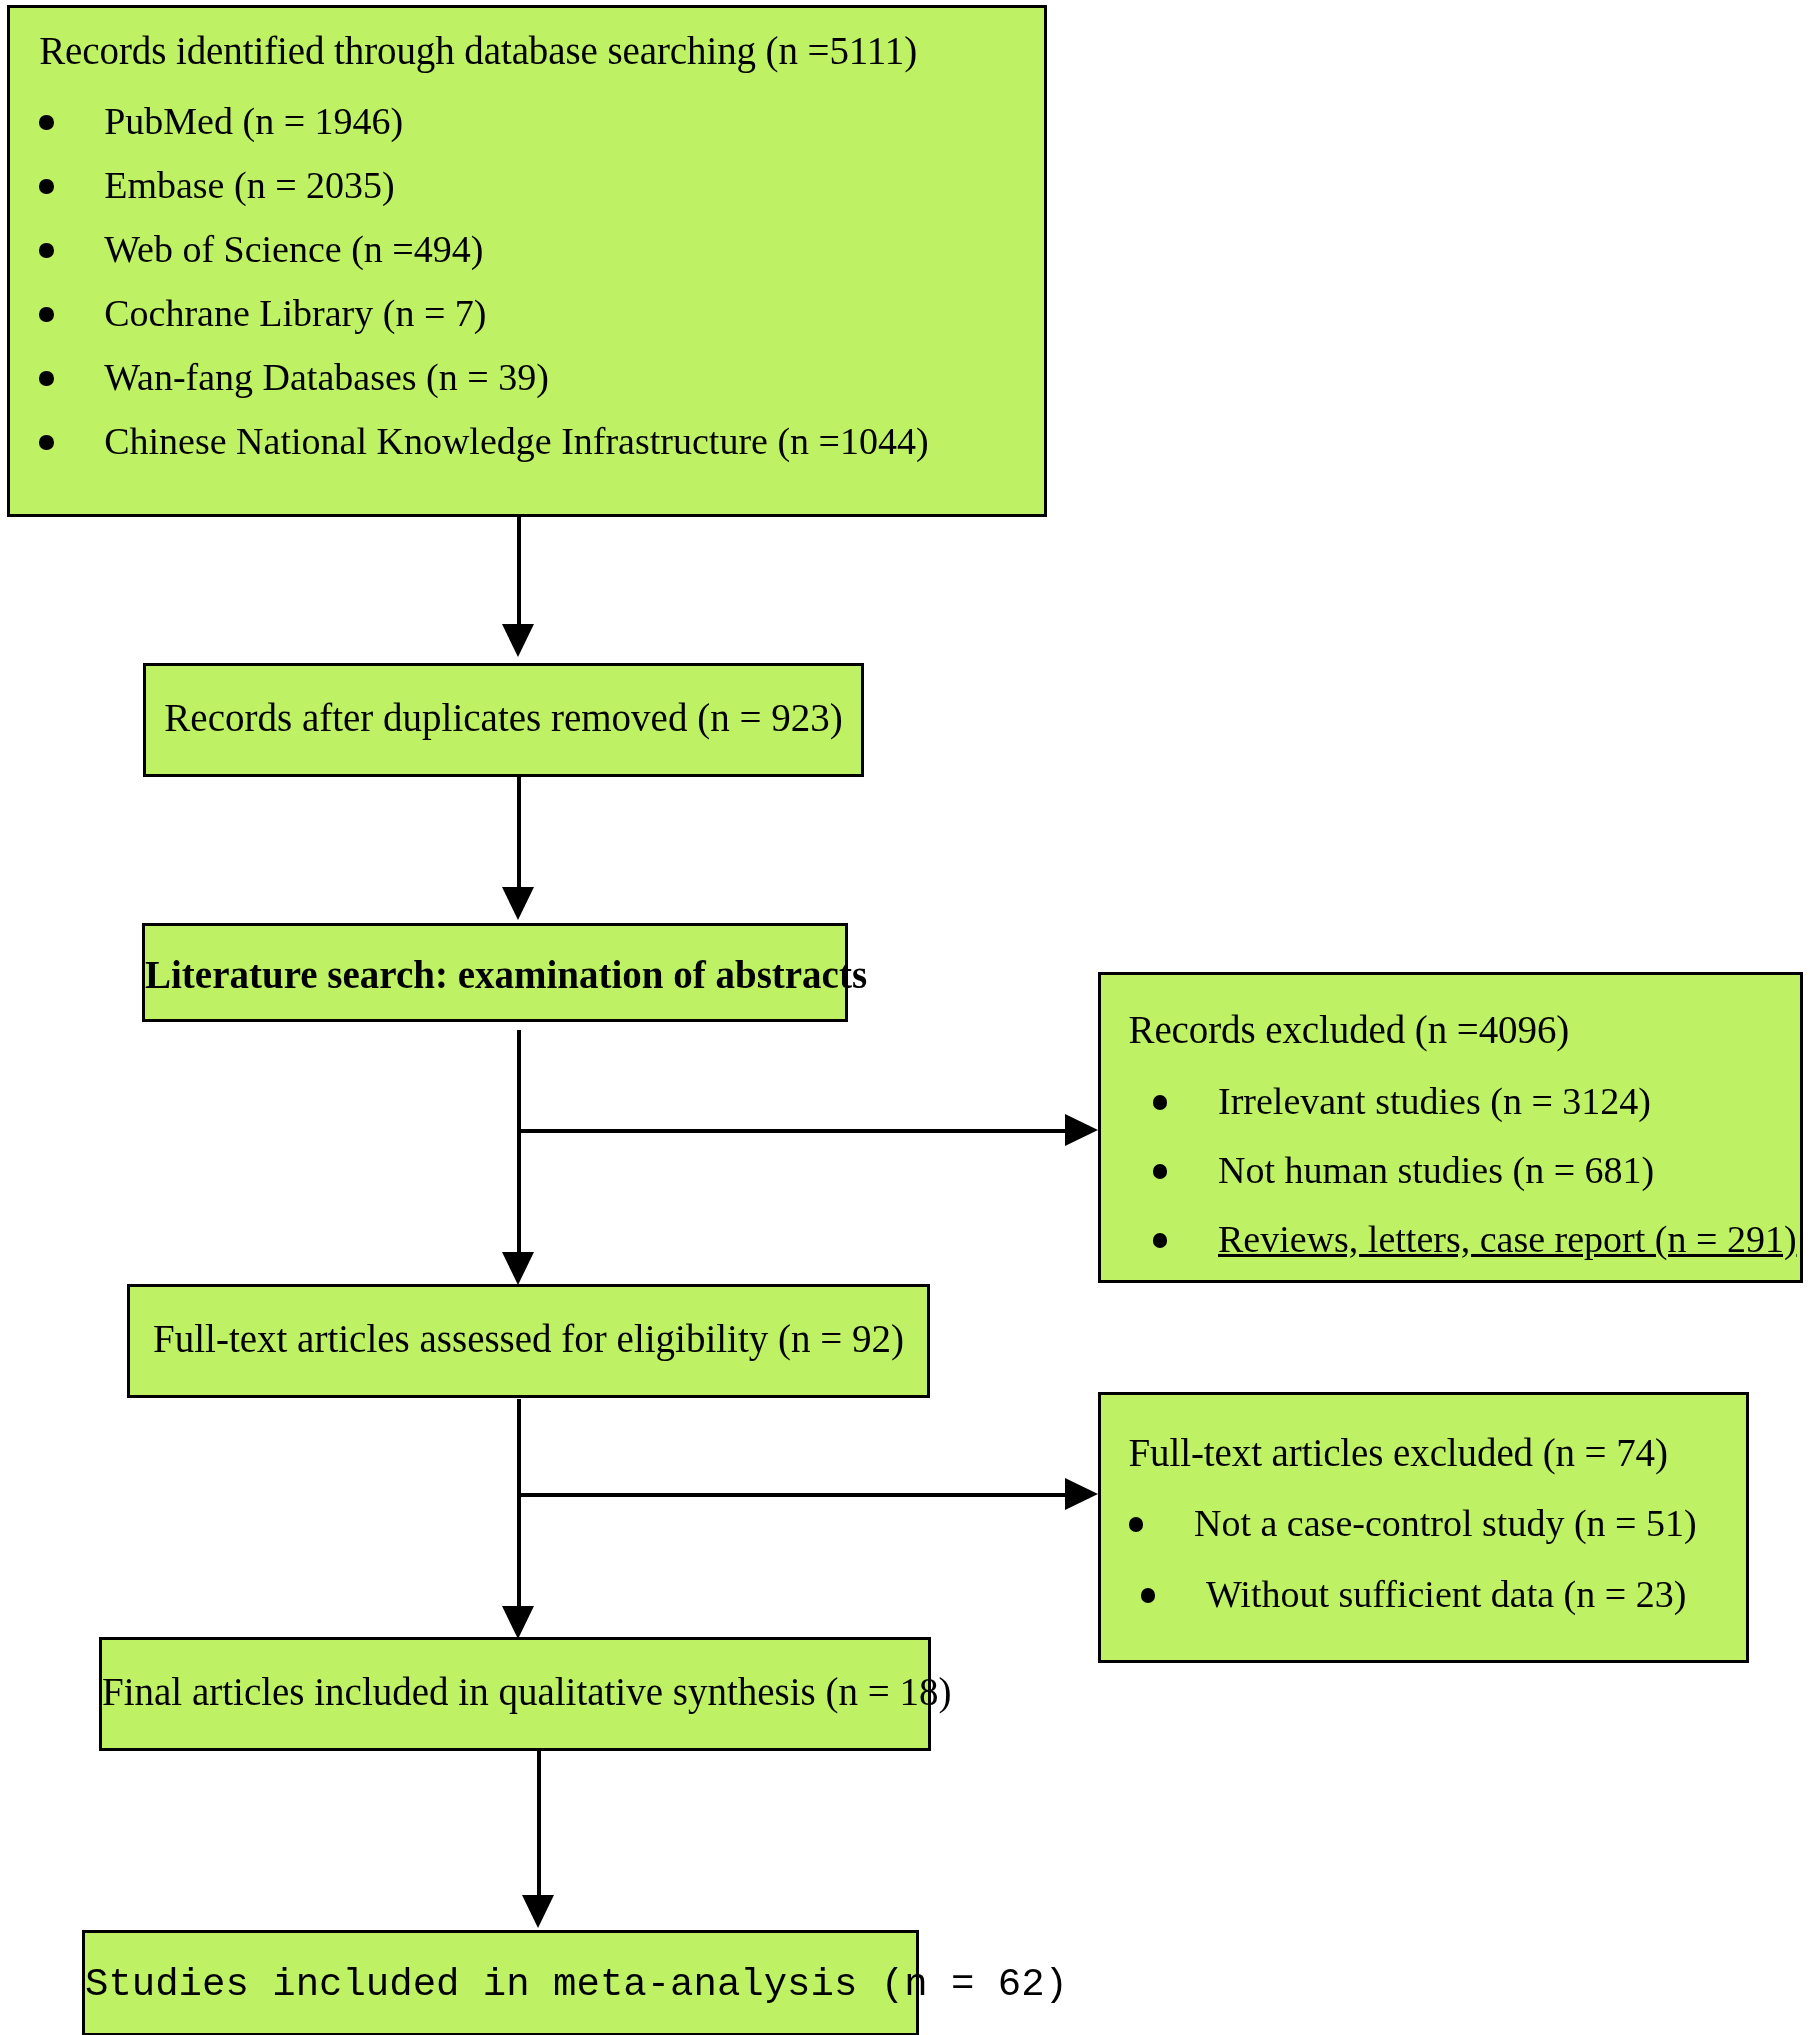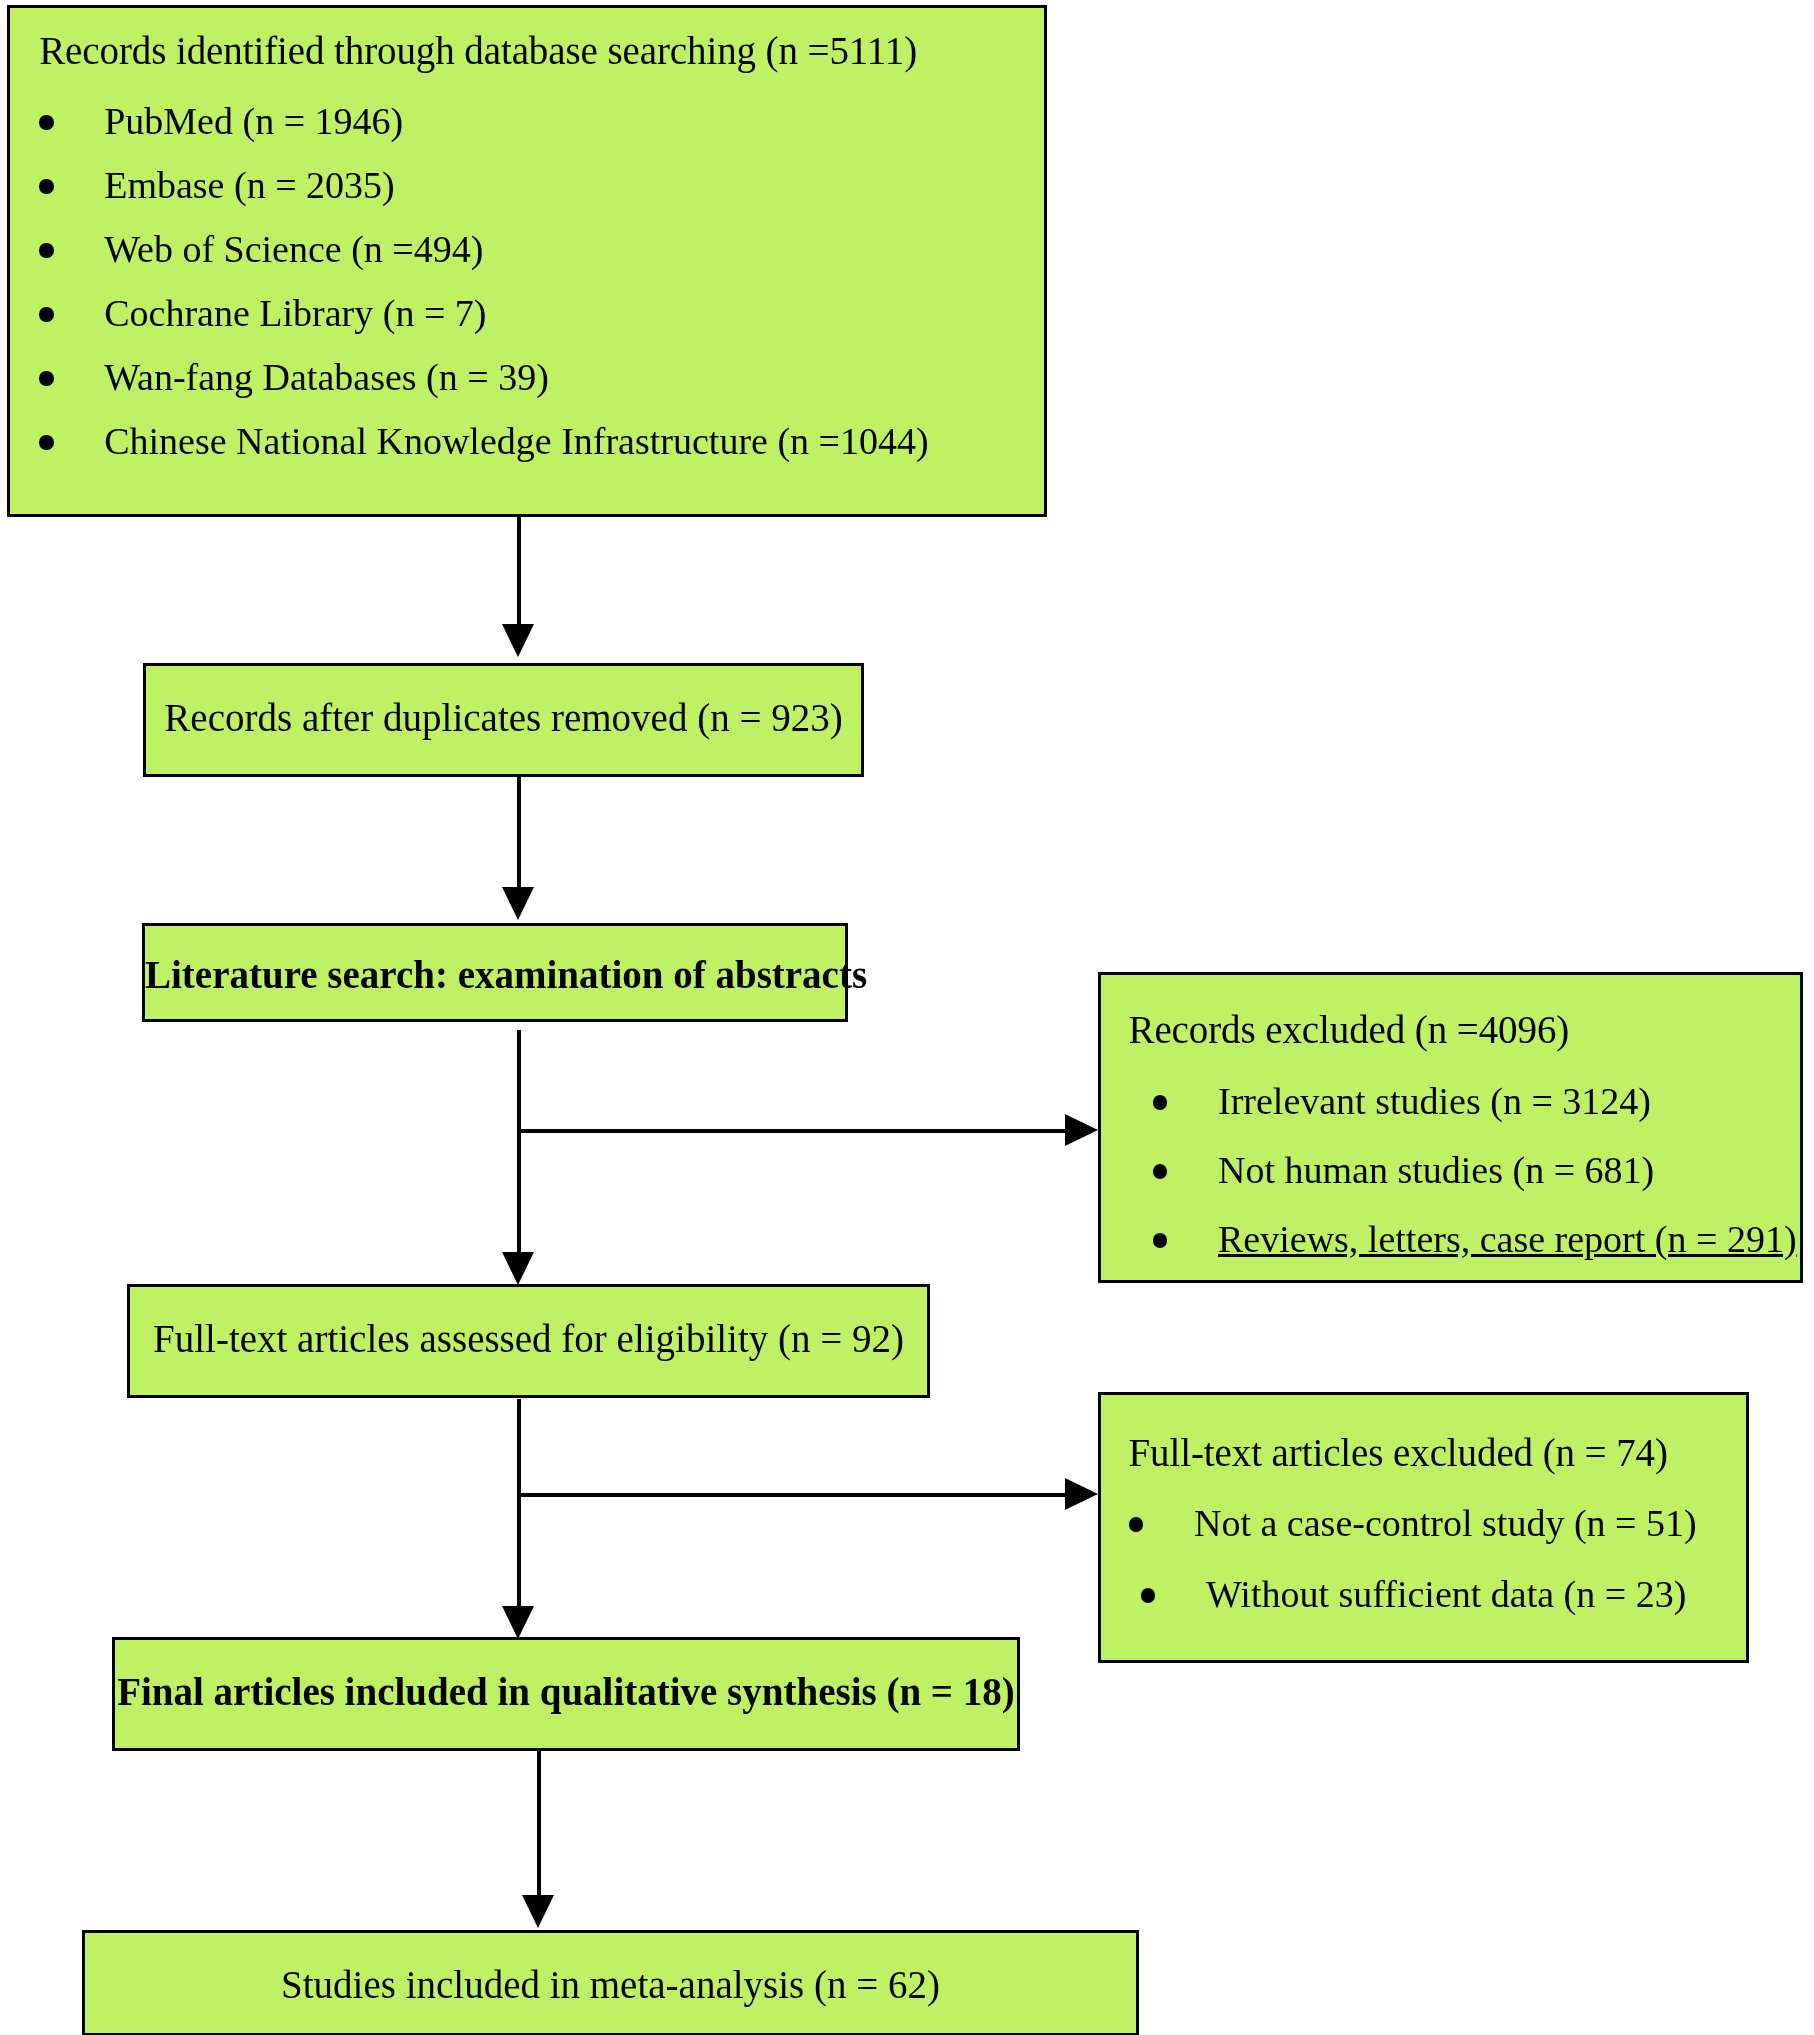"Final articles included in qualitative" div.box { font-weight: bold -> none; left: 112px -> 99px; width: 908px -> 832px }
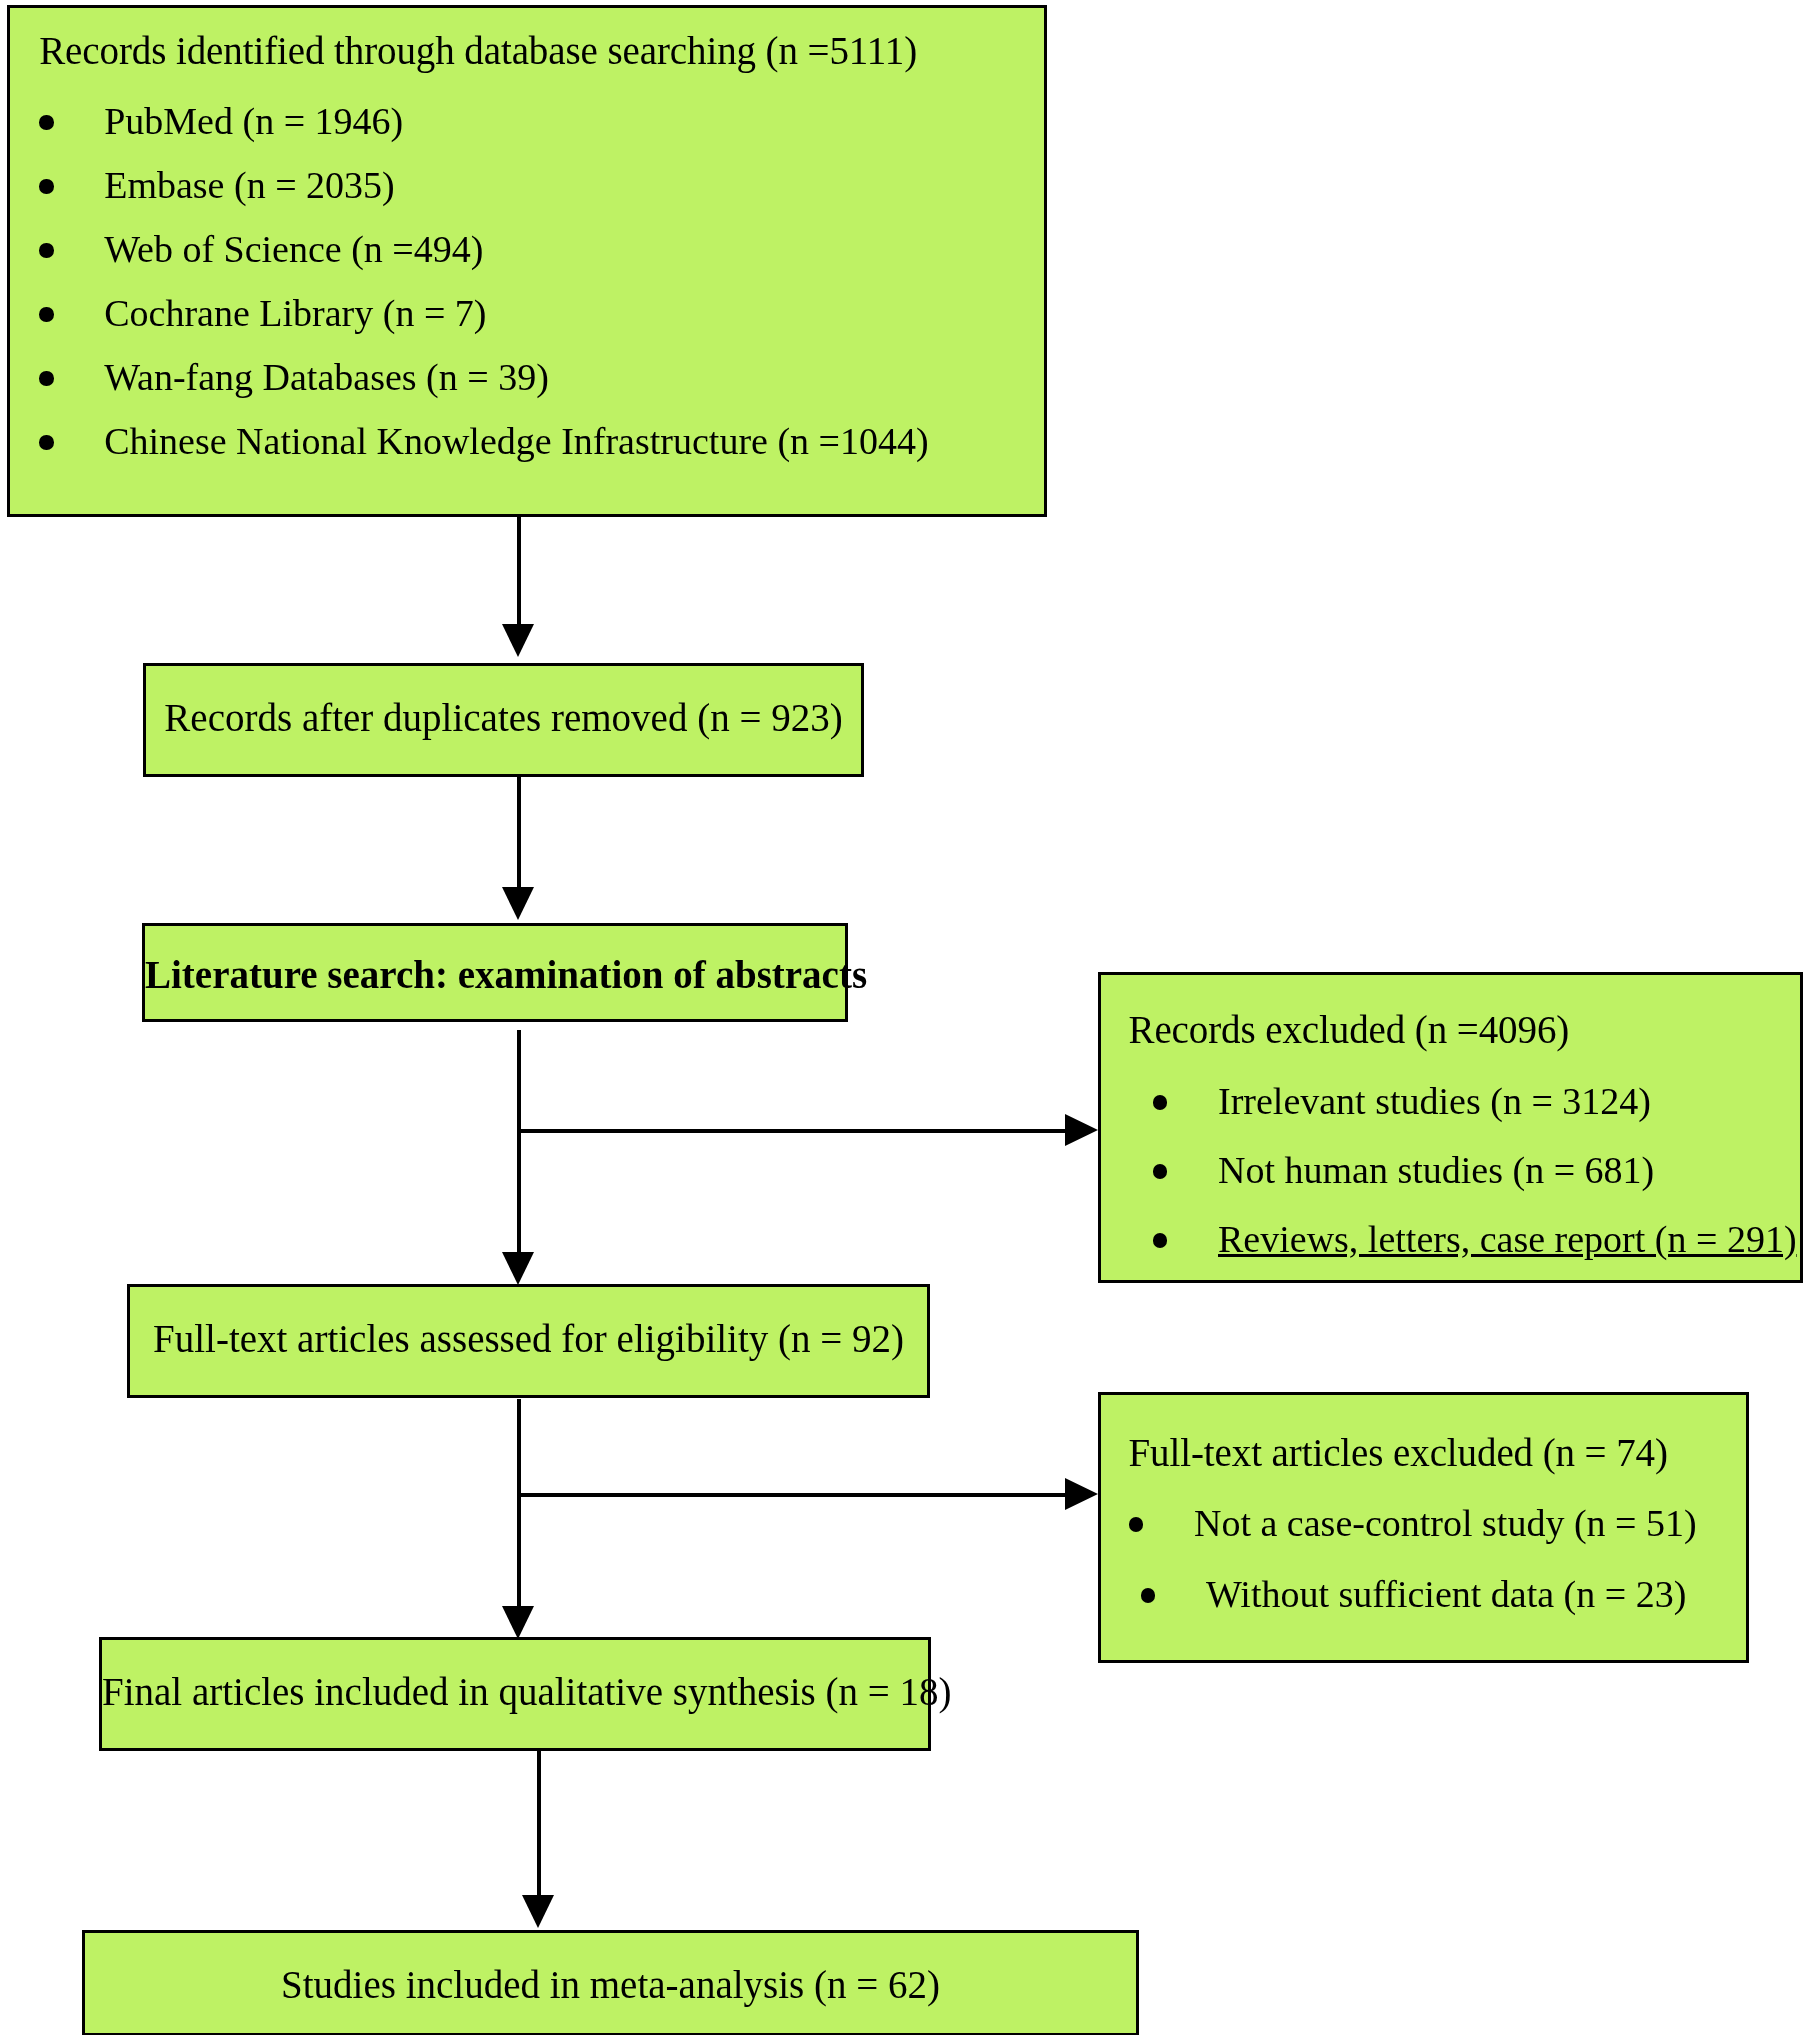"Studies included in meta-analysis (n" div.box { font-family: none -> Liberation Mono, monospace; width: 1057px -> 837px }
